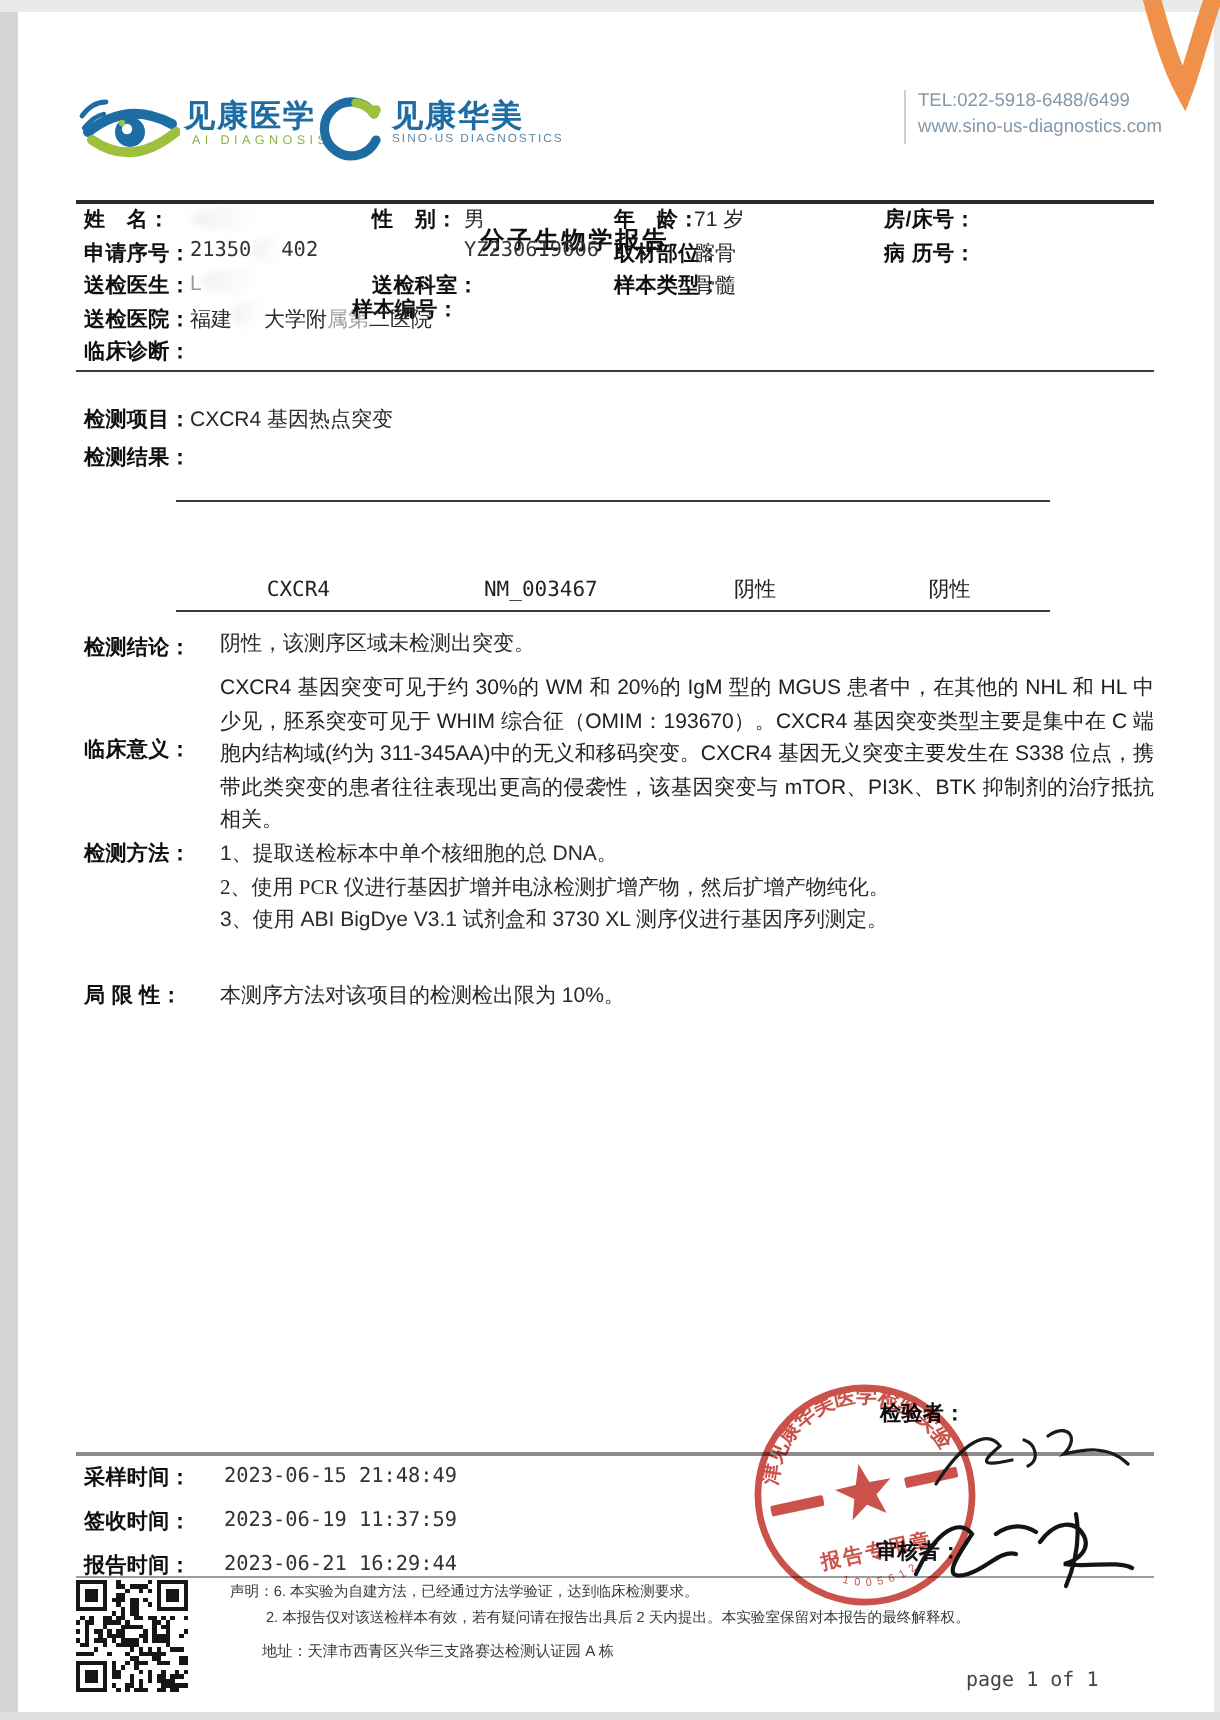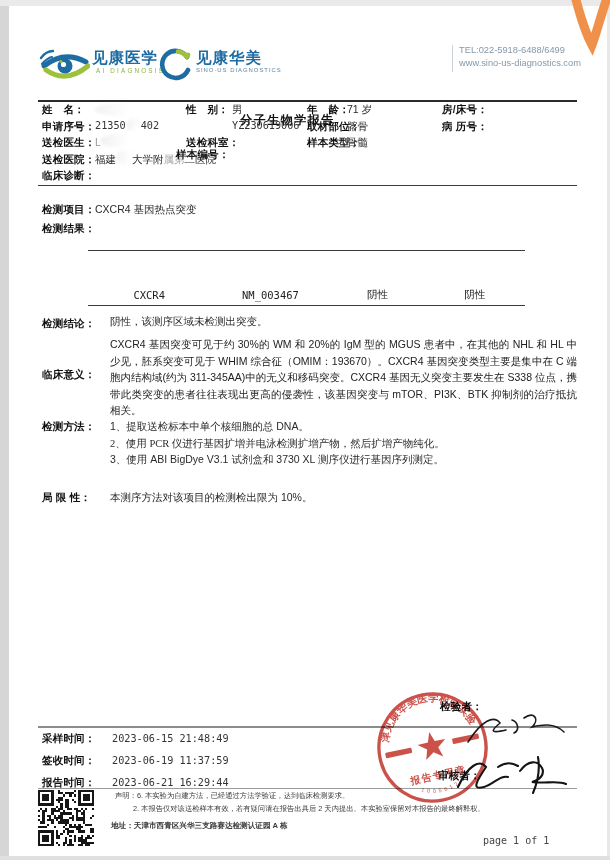"地址：天津市西青区兴华三支路赛达检测认证园 A 栋" span.abs { font-weight: bold -> none; left: 111px -> 131px }
